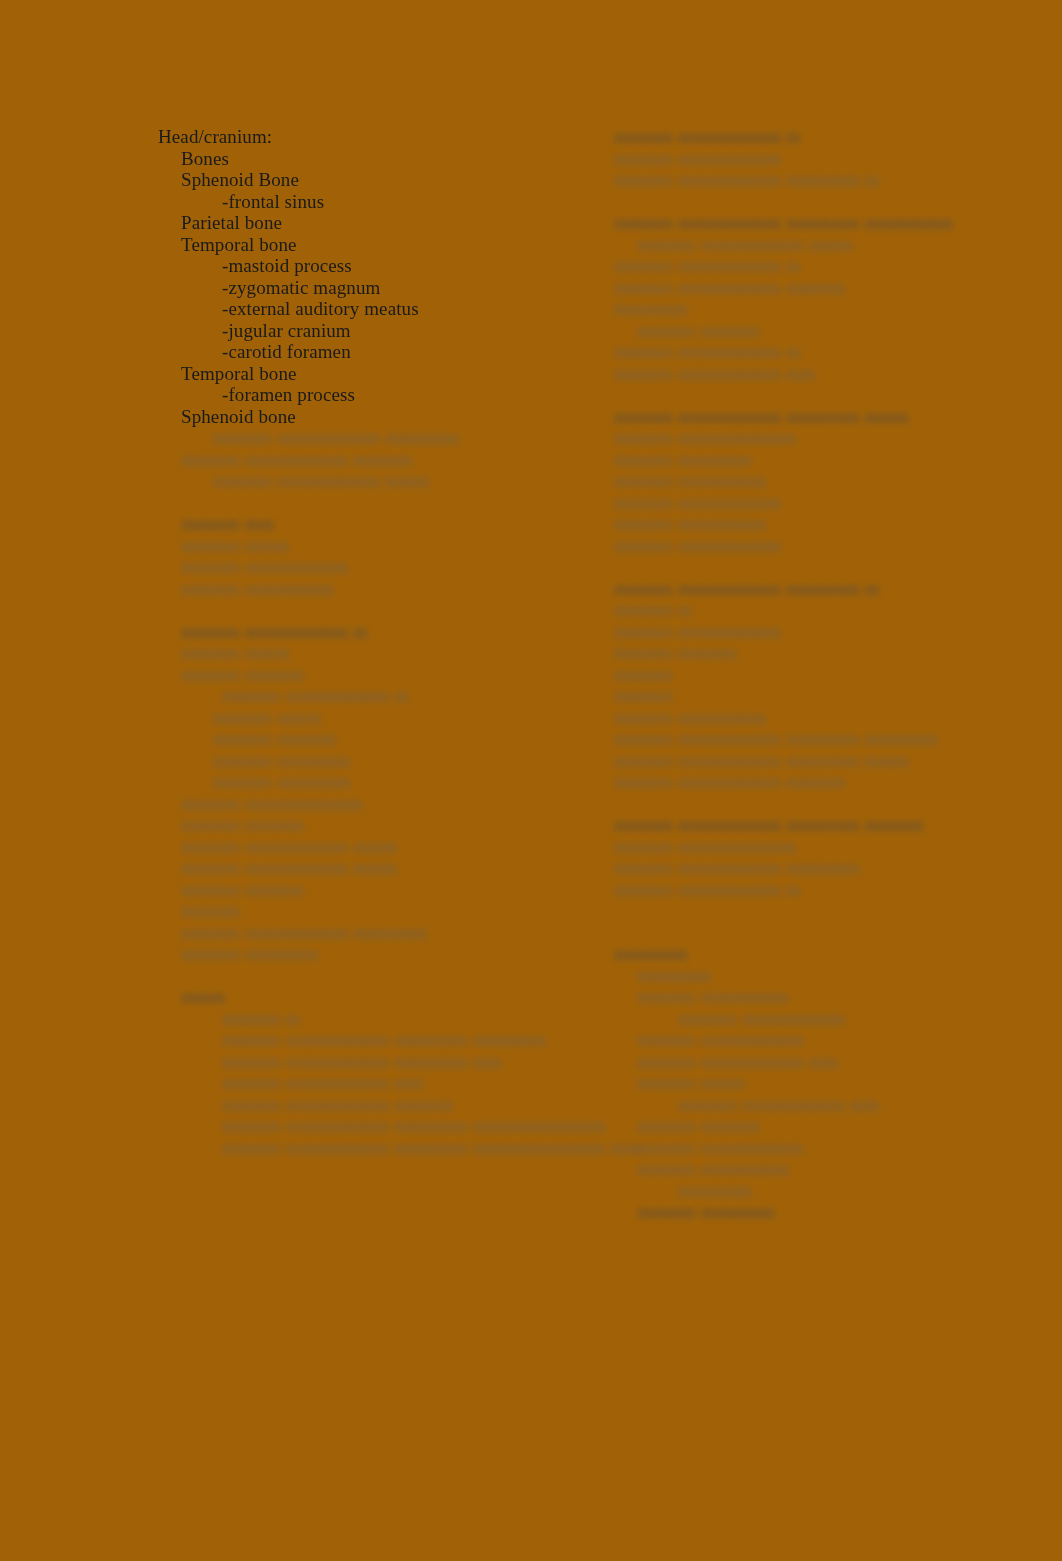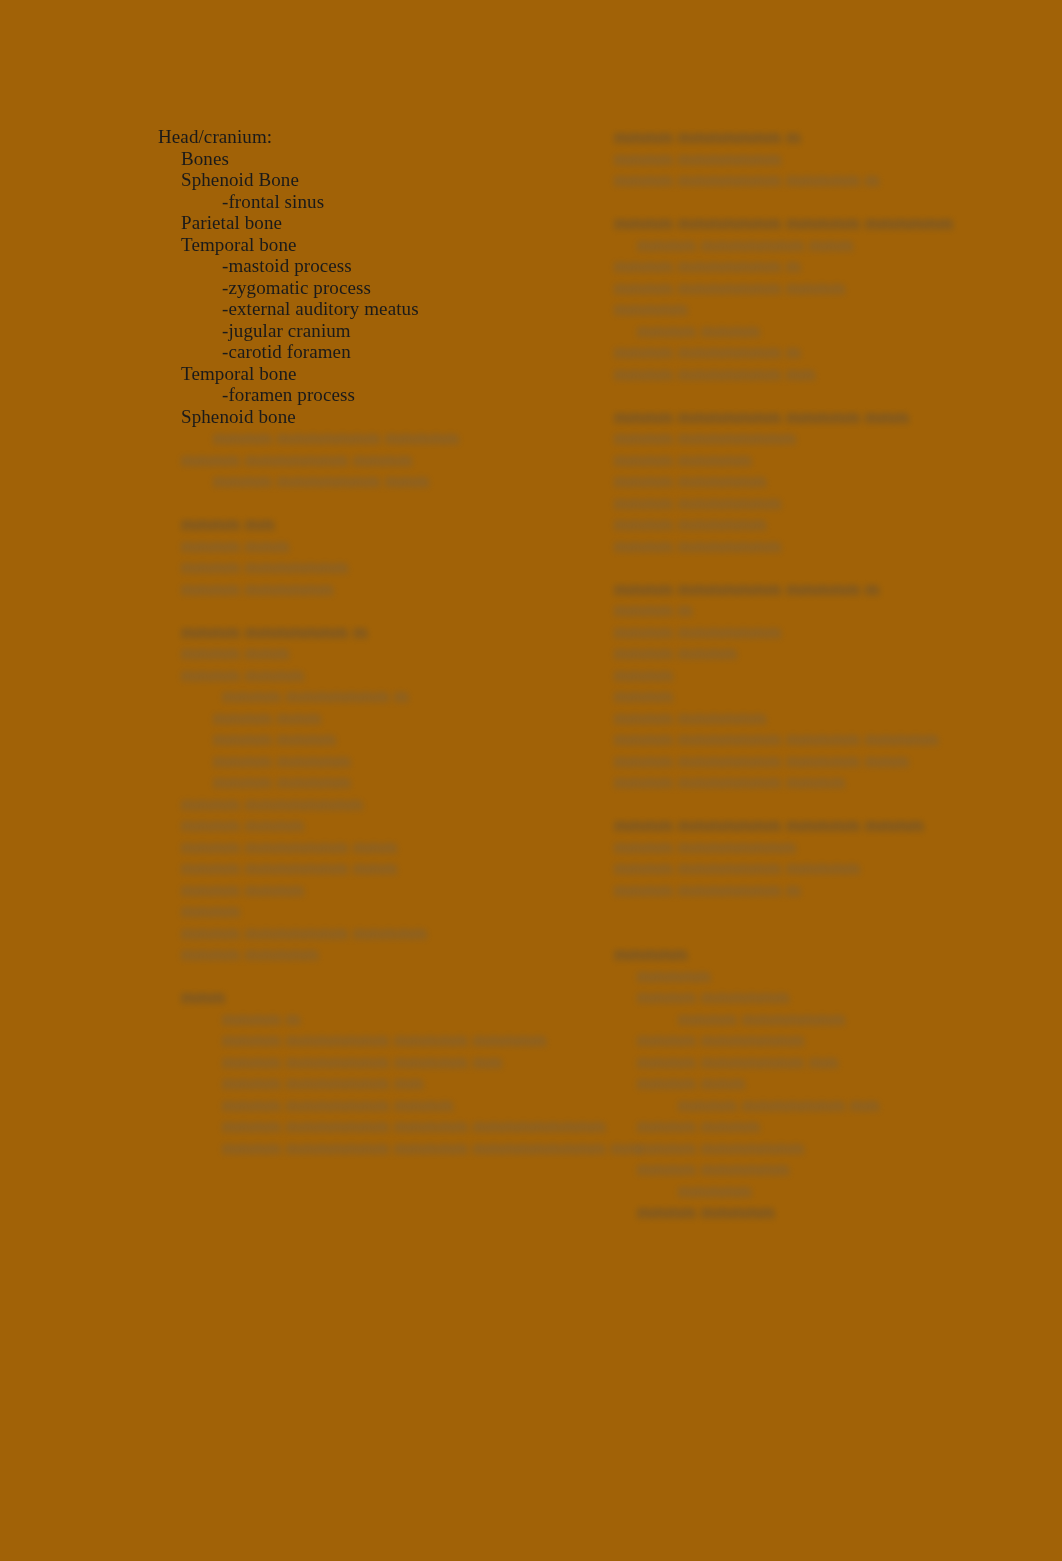"-zygomatic process" div.line { text: process -> magnum }
